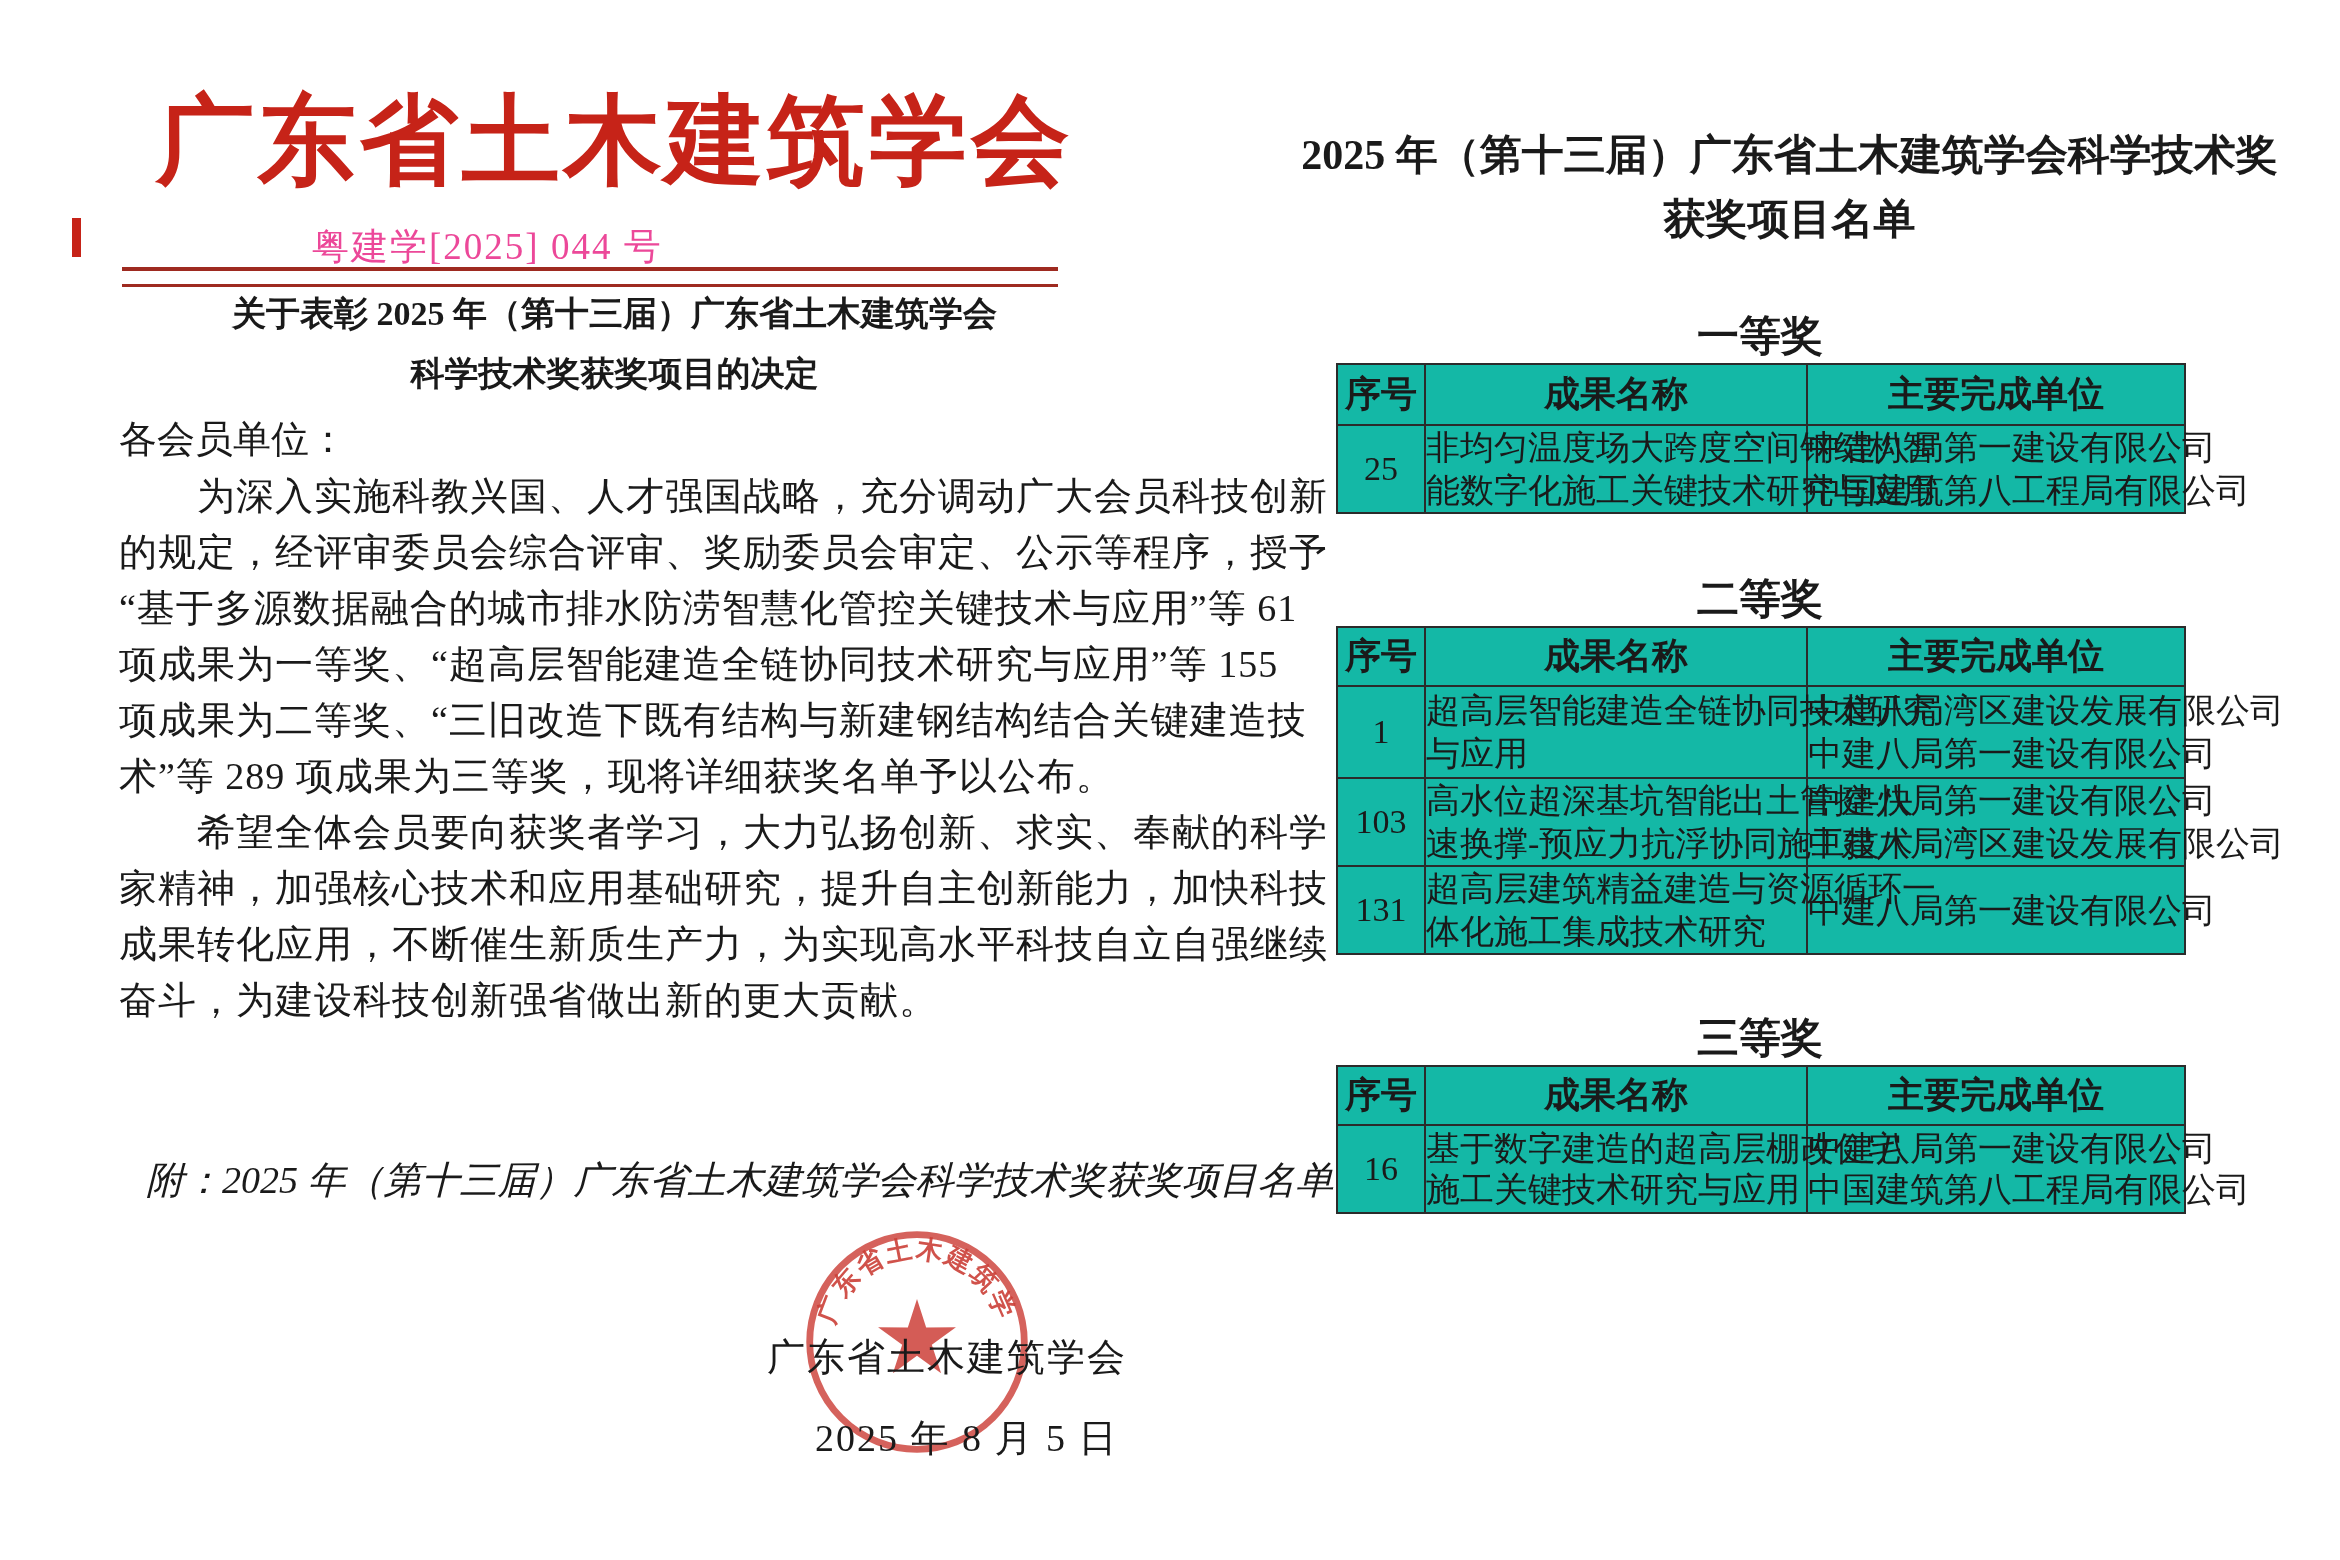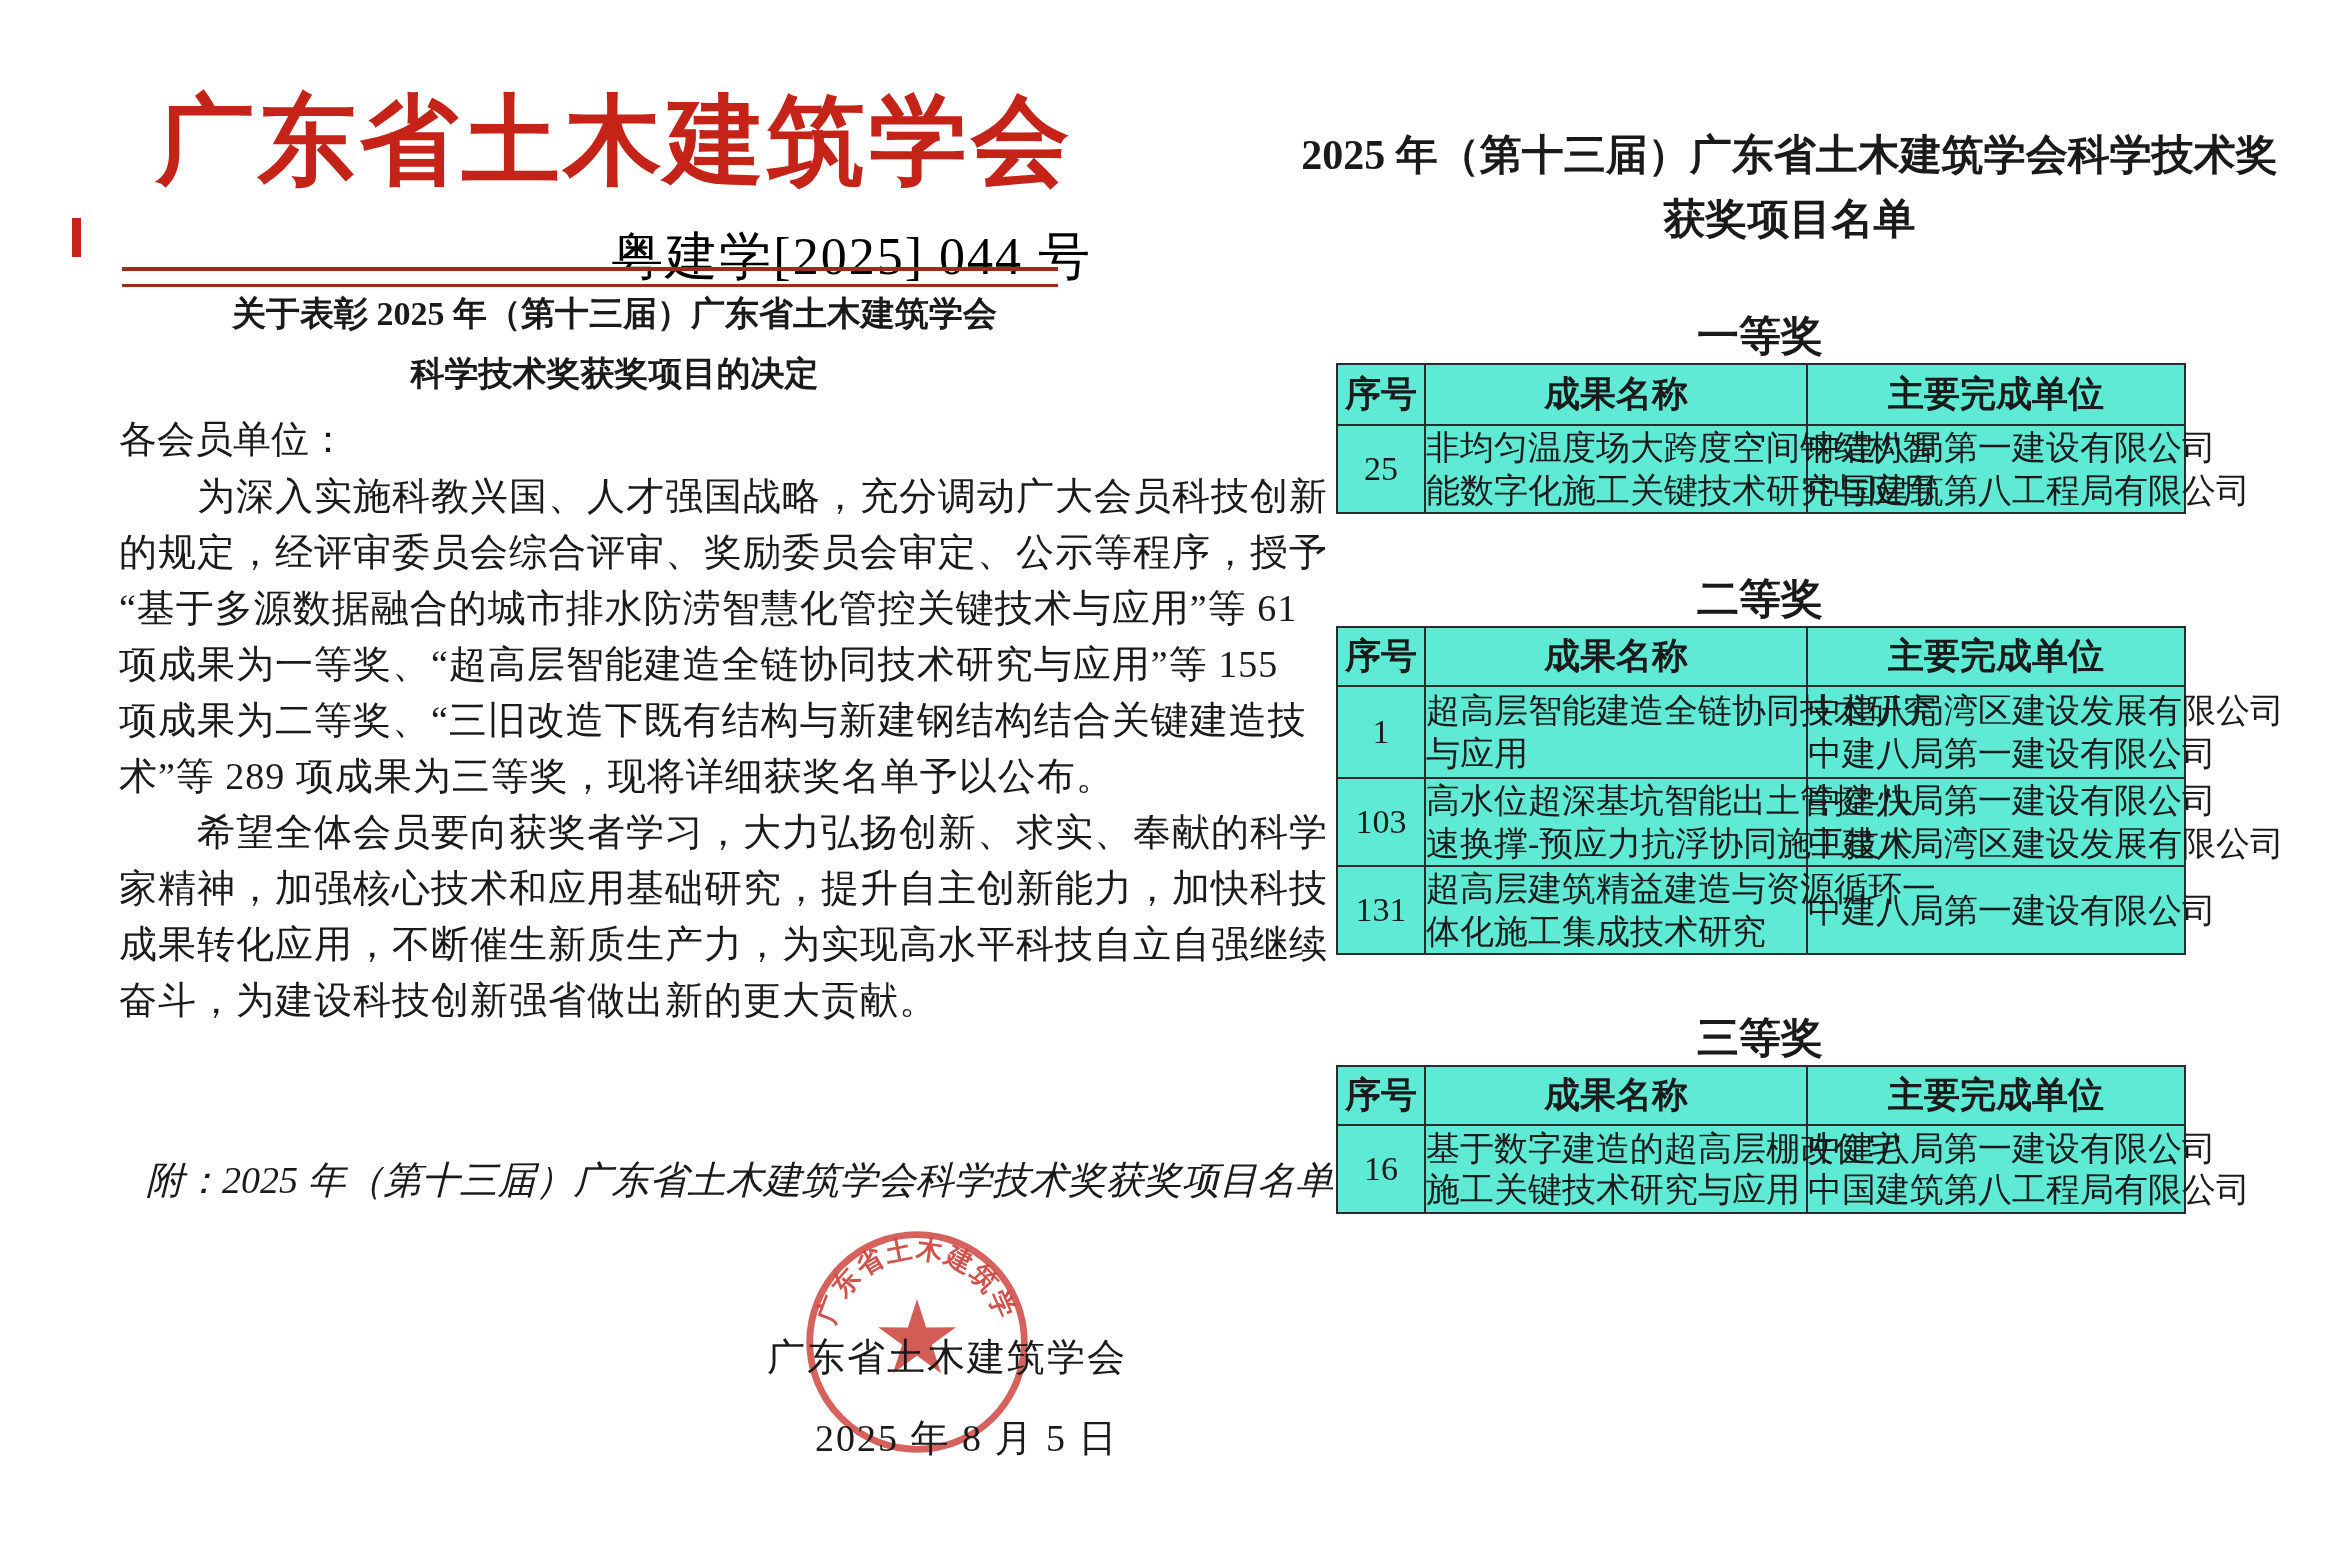"粤建学[2025] 044 号" .doc-number { color: #000000 -> #ec4899; font-size: 52px -> 37px; text-align: right -> left }
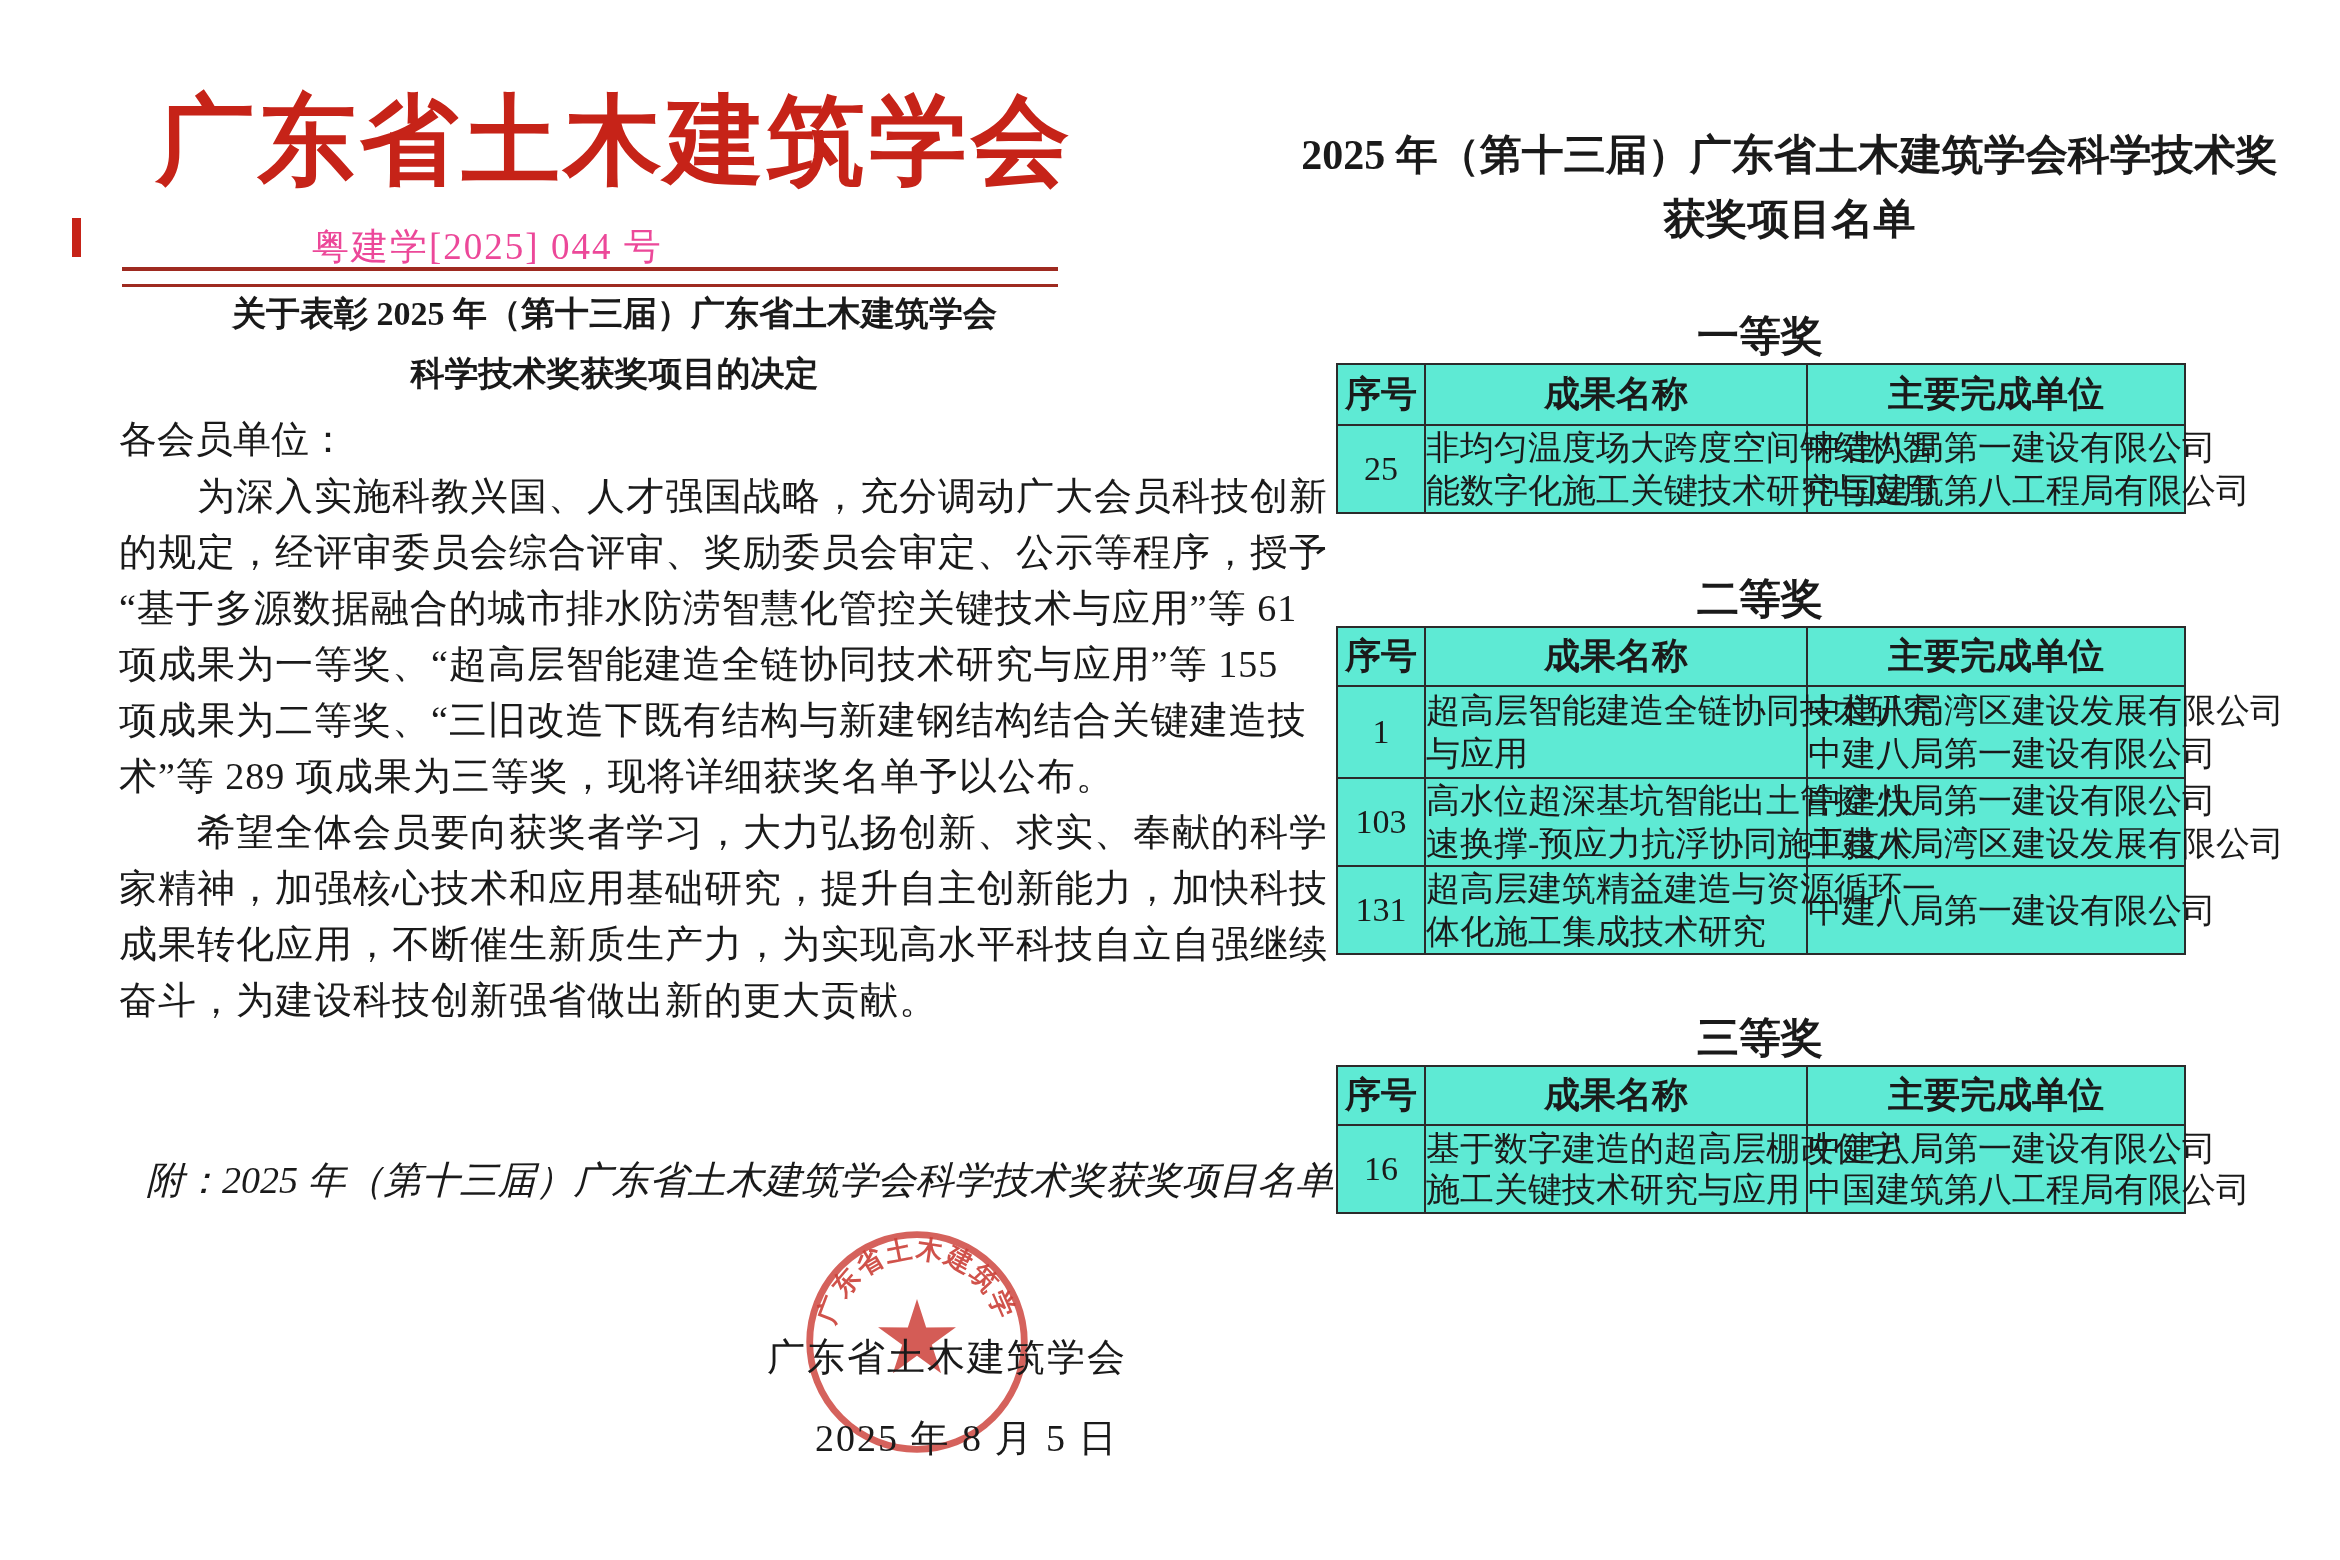"序号" table.award { background: #5eead4 -> #14b8a6 }
